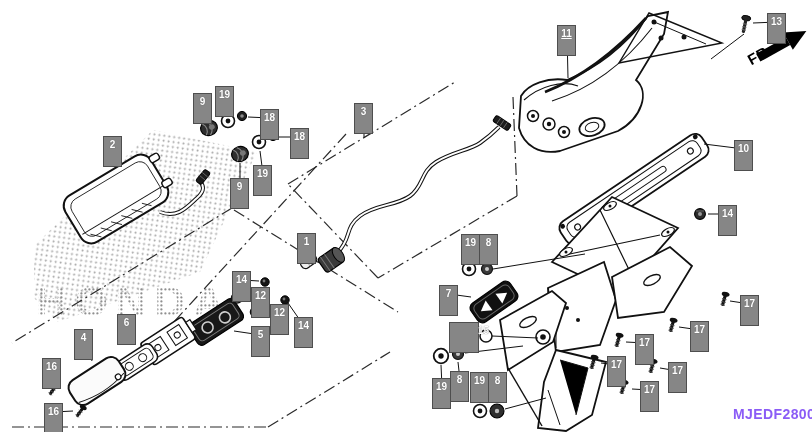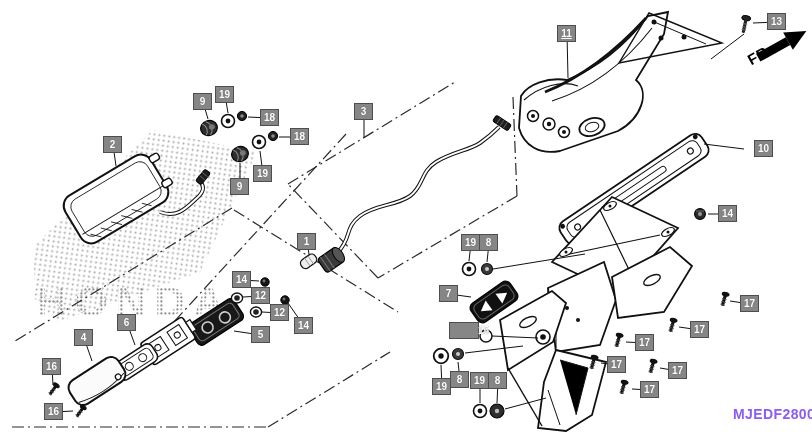"13" .plabel { height: 17px -> 31px }
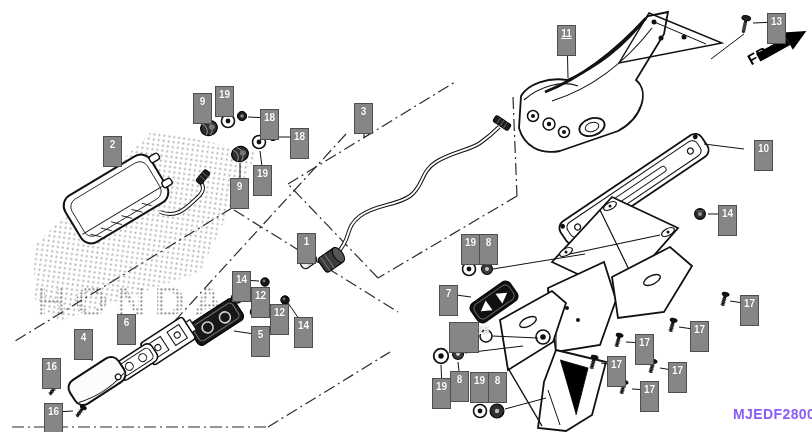"10" div.plabel { left: 754px -> 734px }
